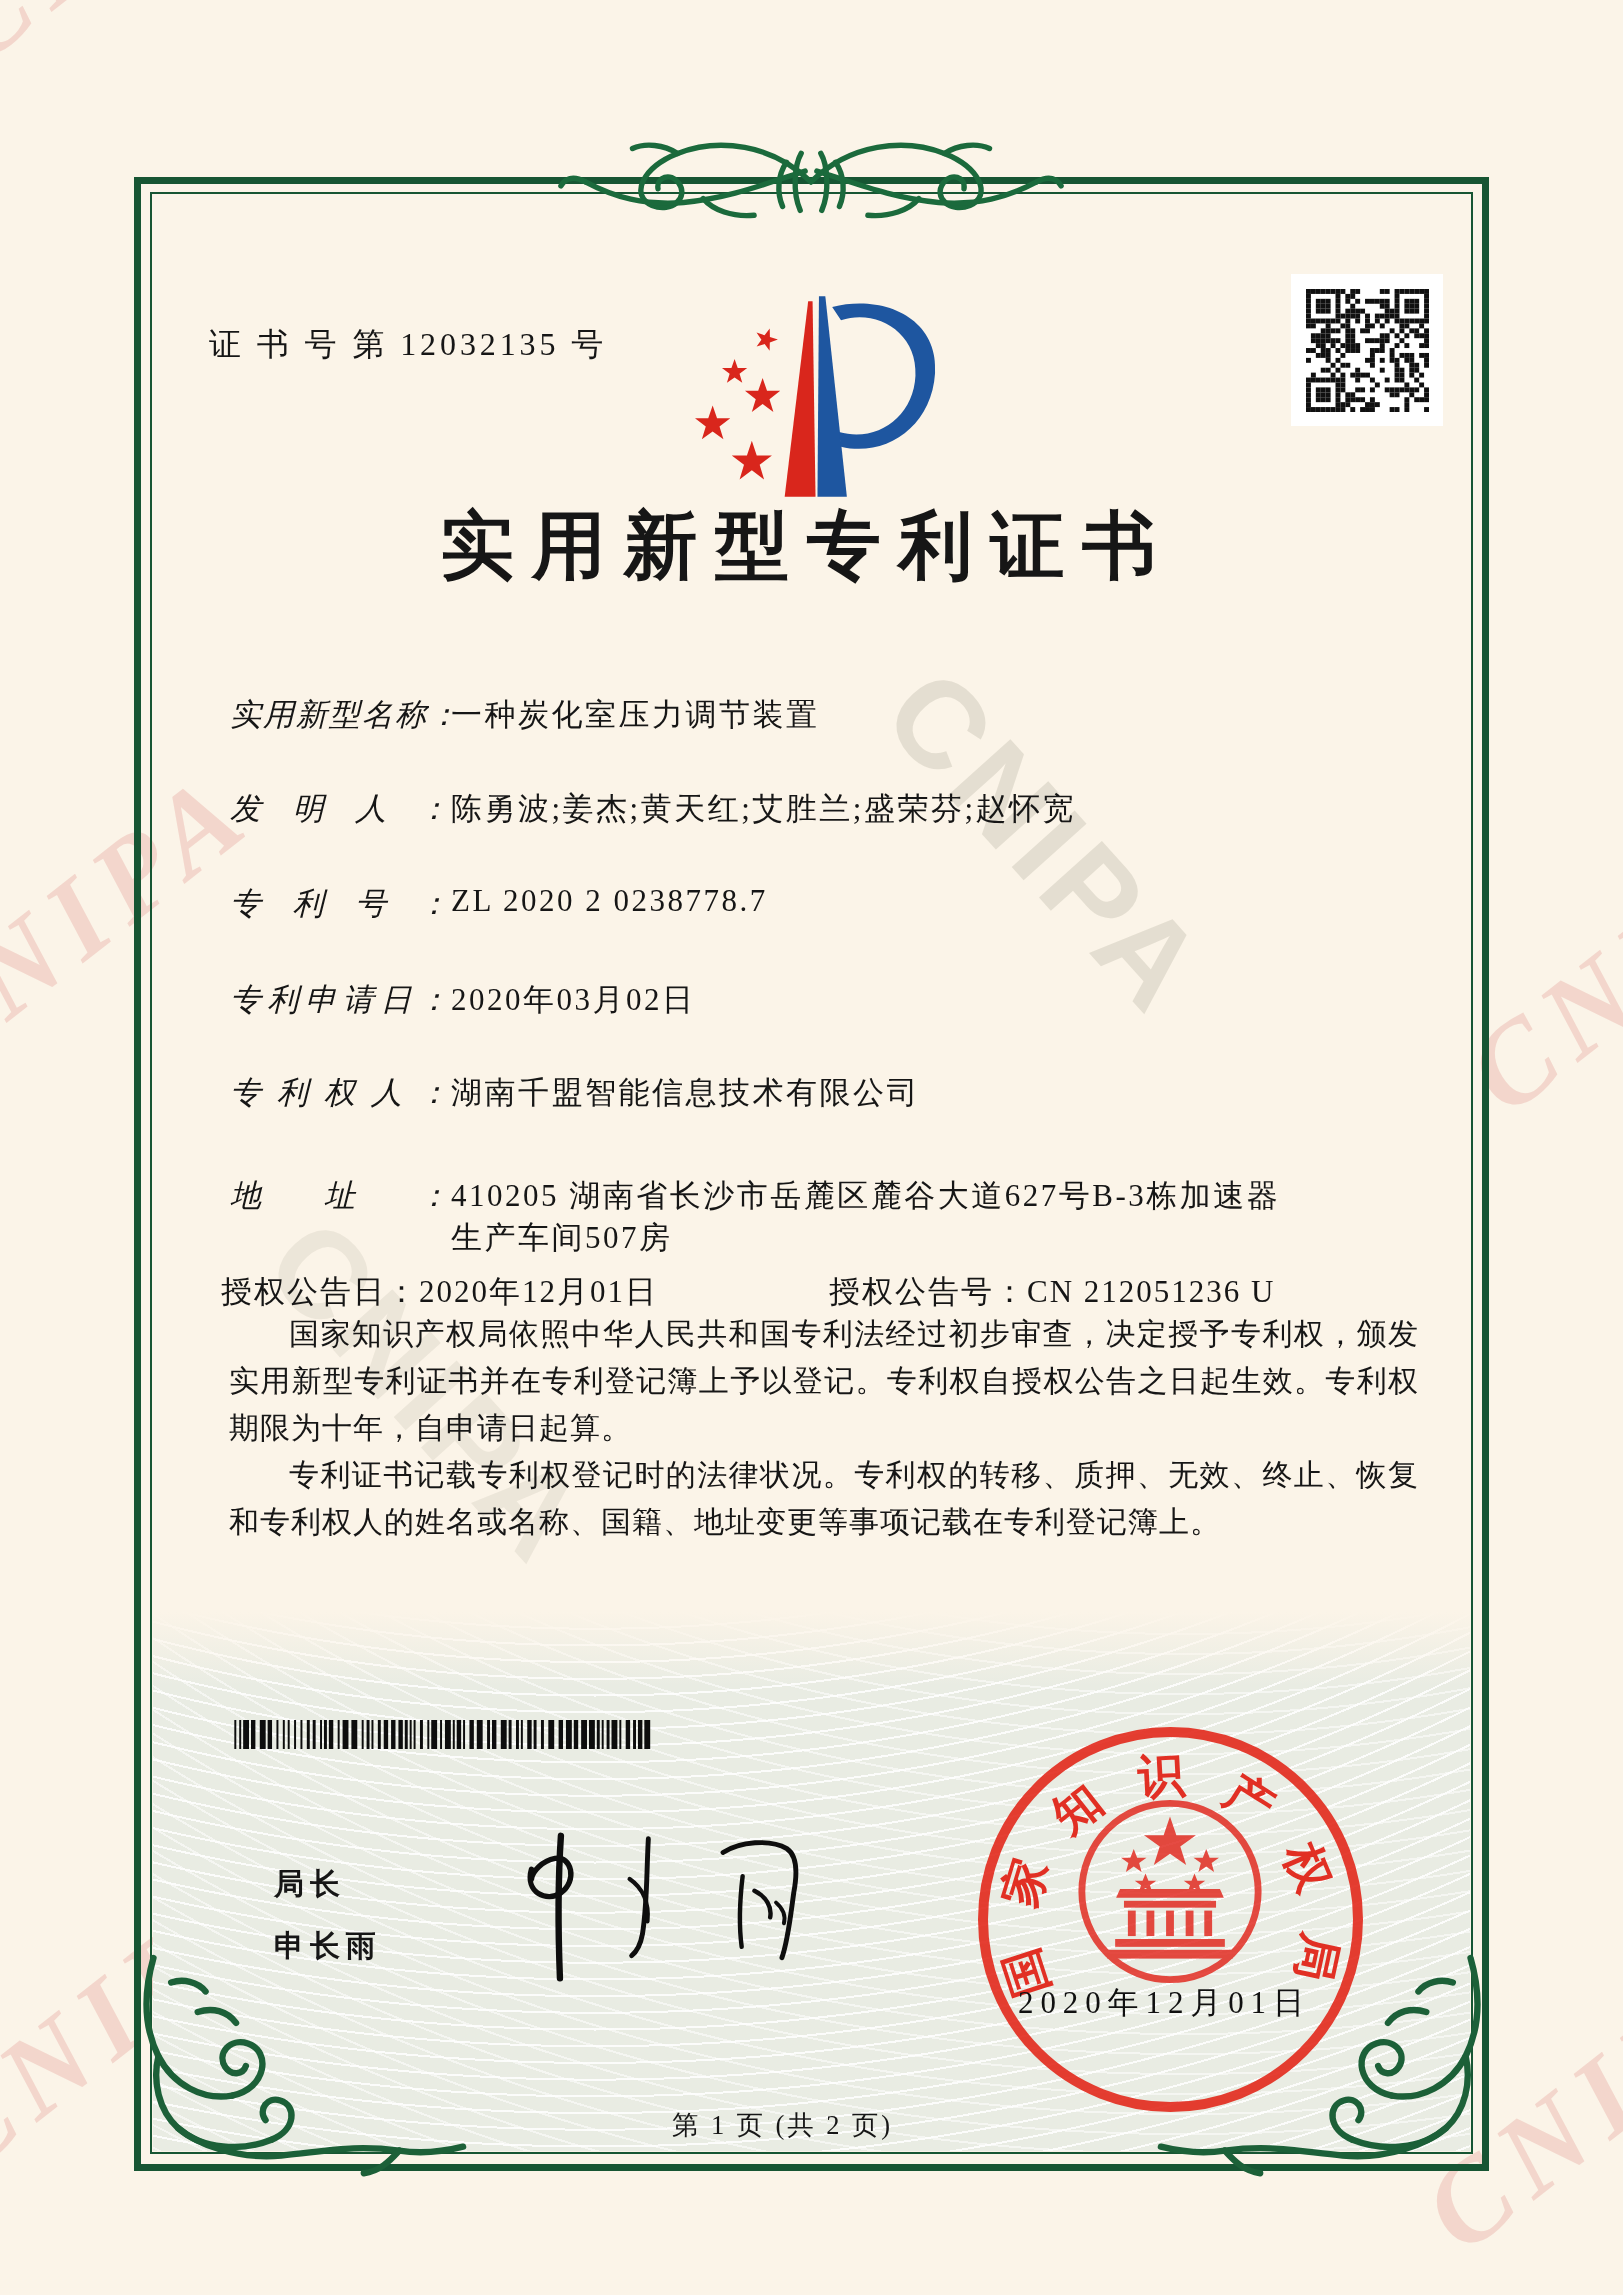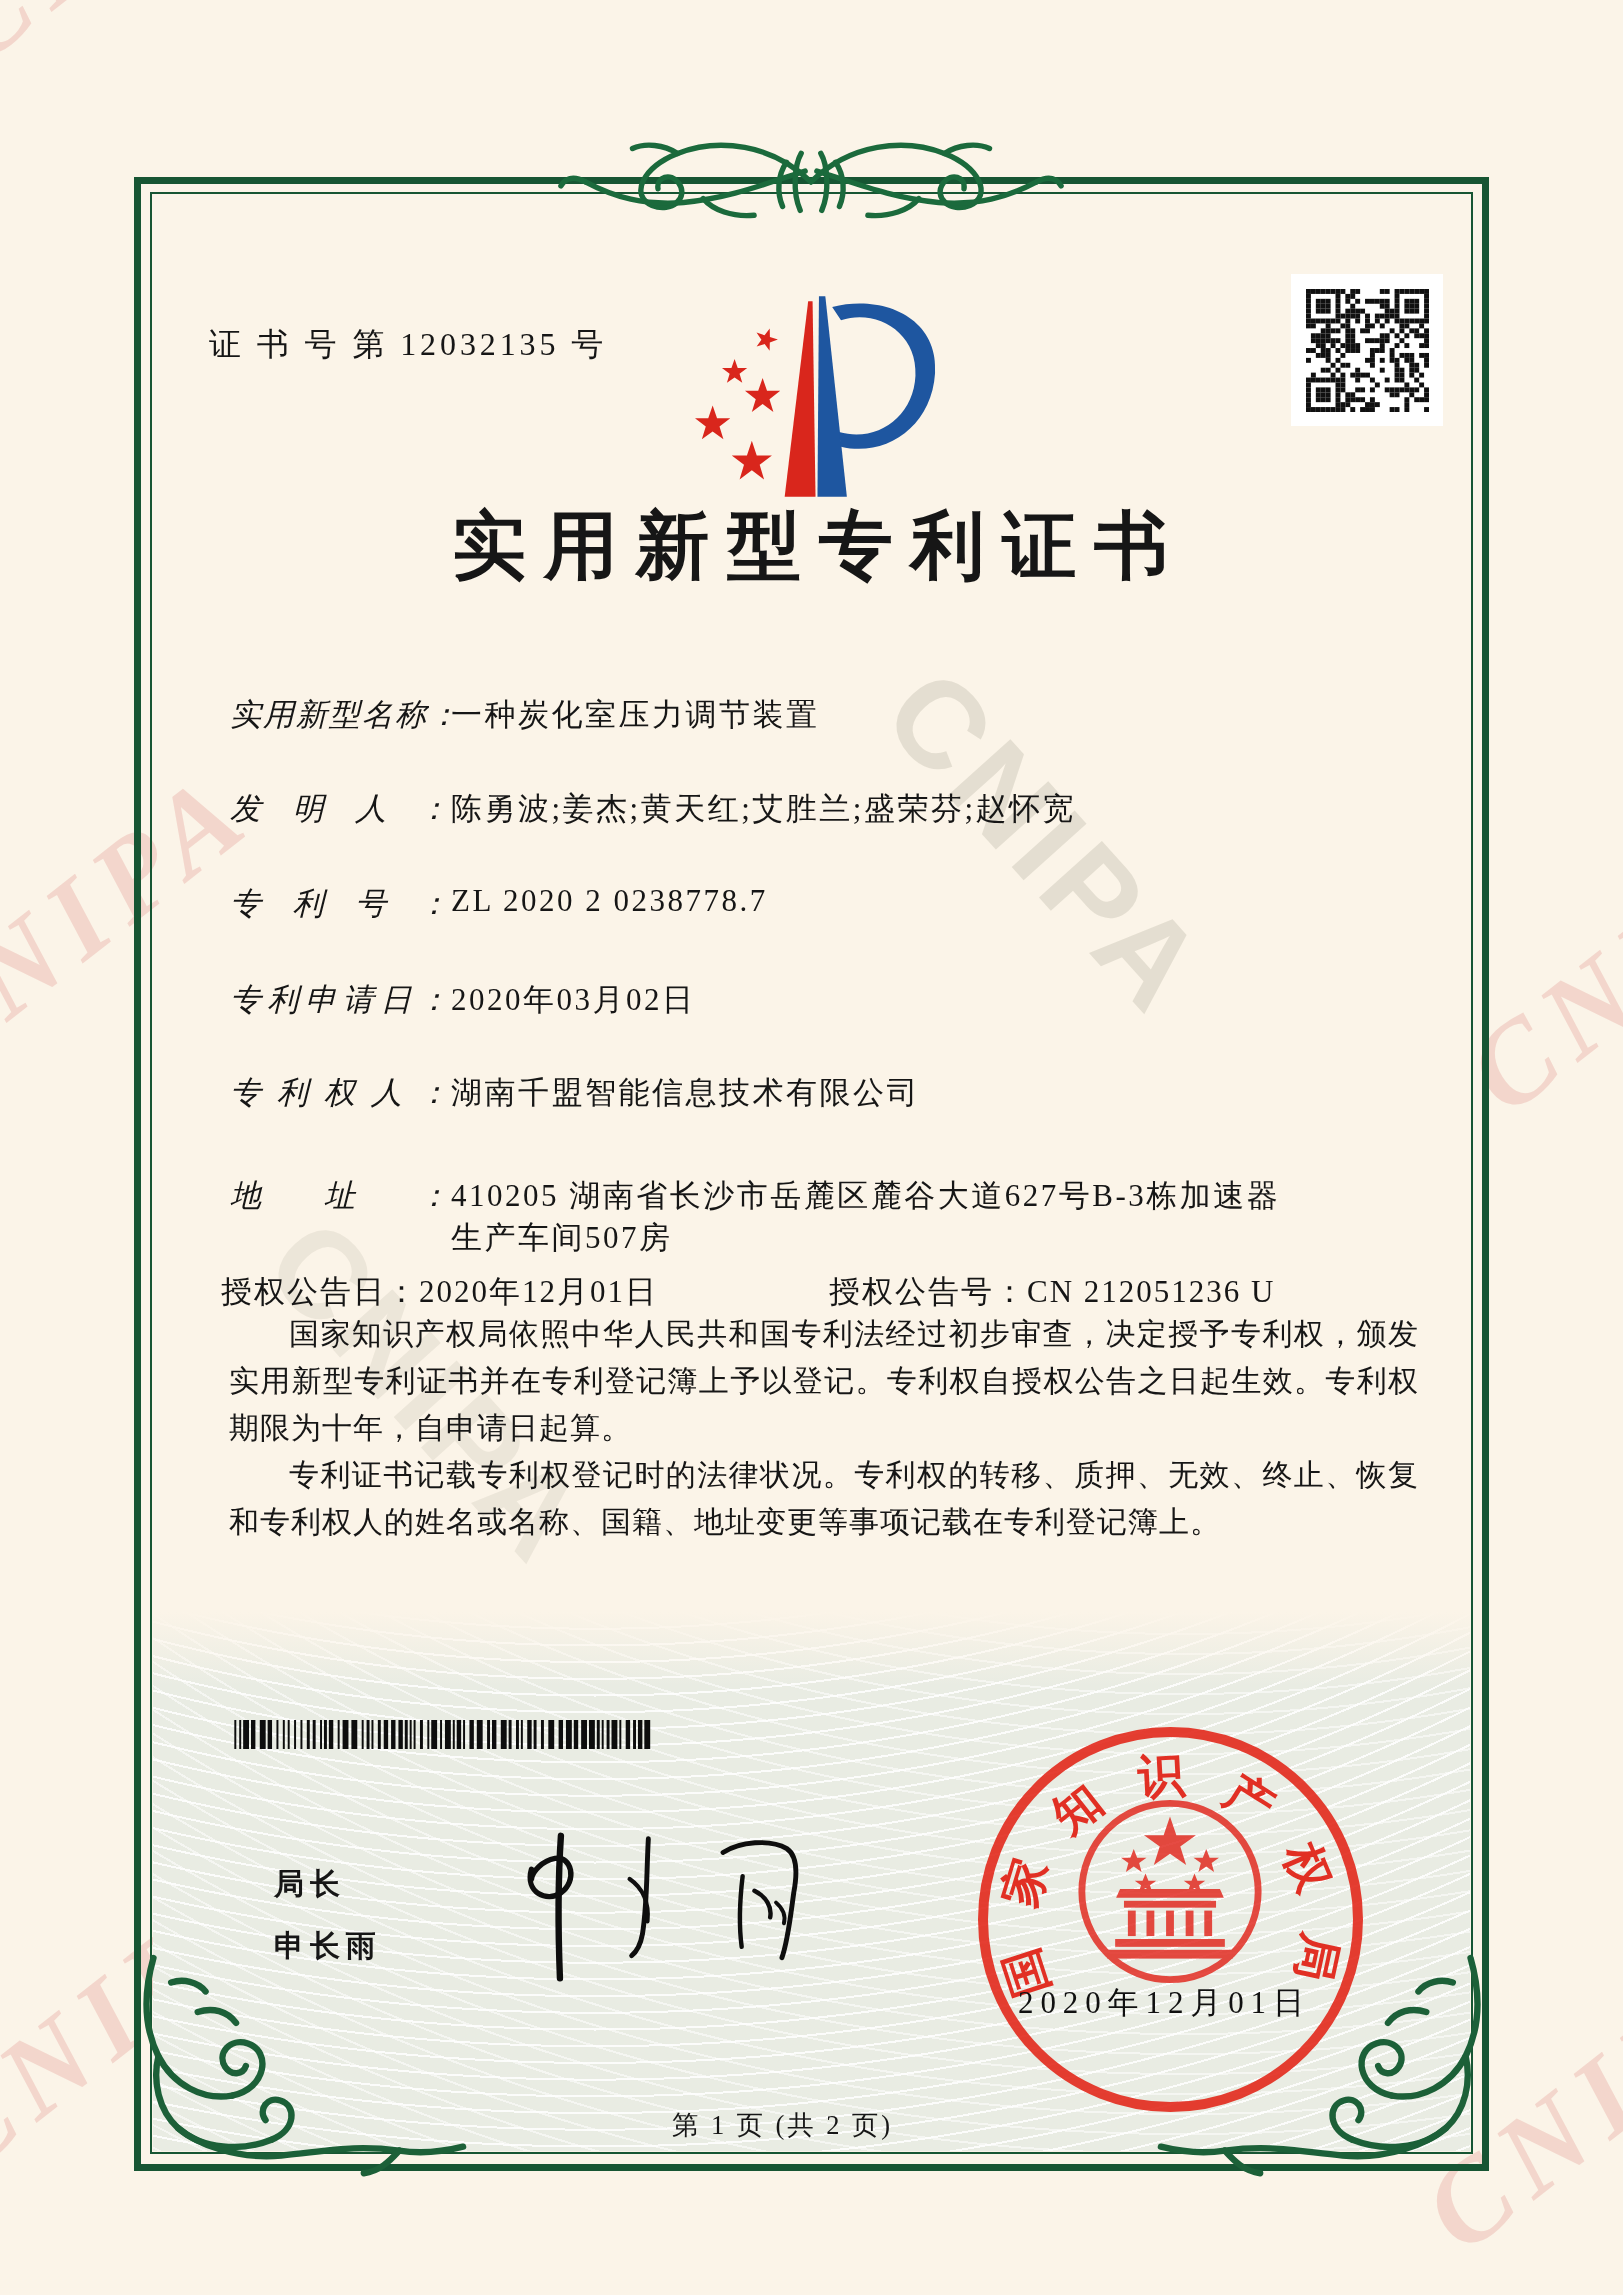"实用新型专利证书" .title { left: 452px -> 440px }
